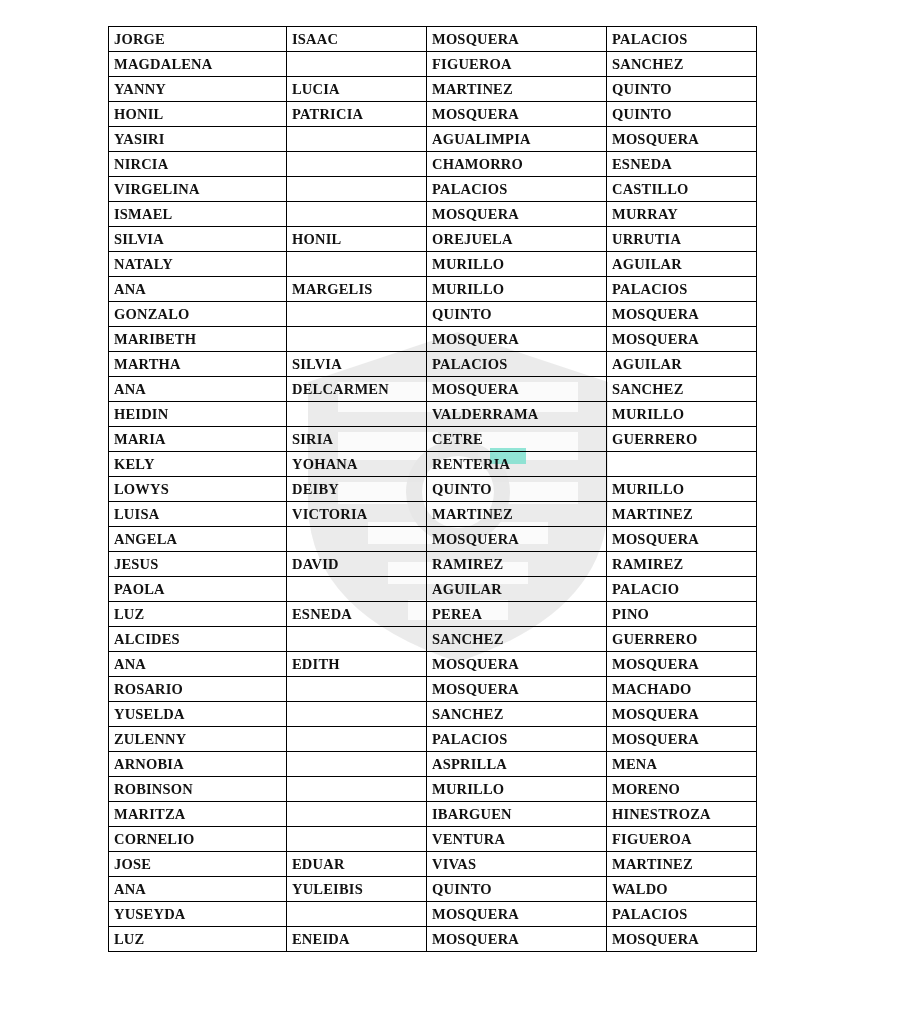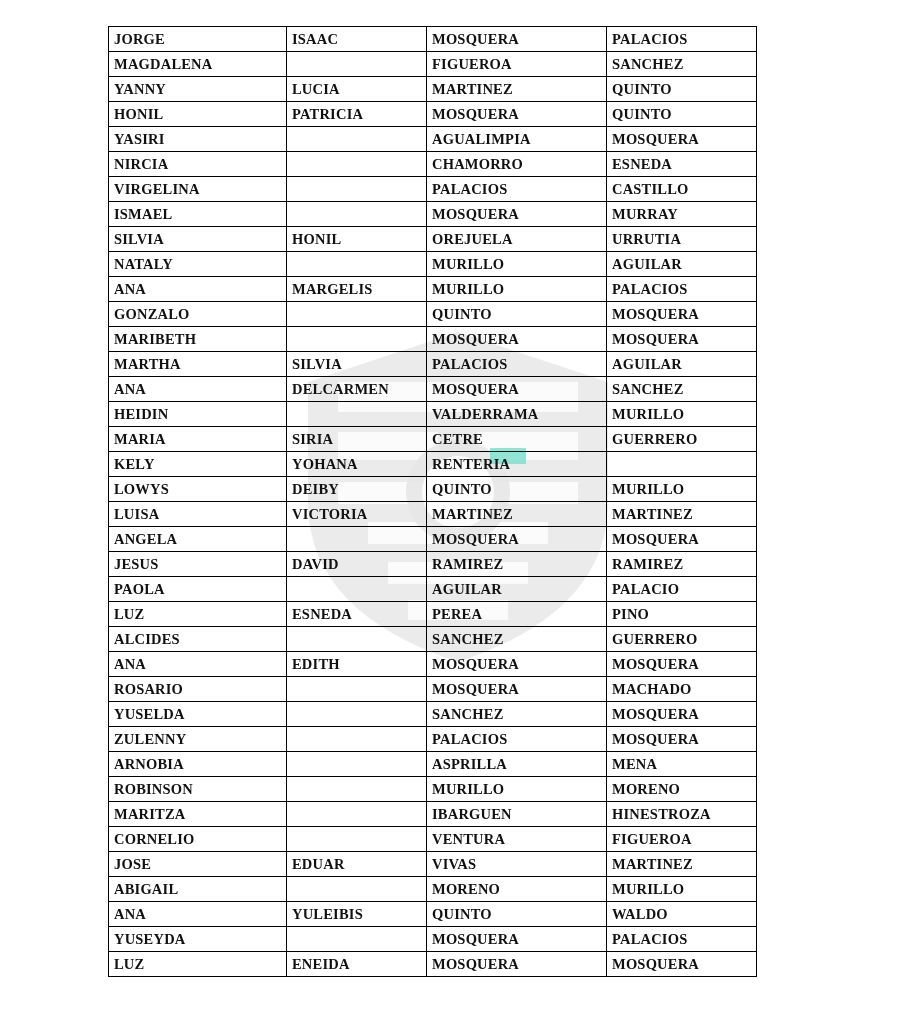"ABIGAIL" tr { html: <tr> <td>ABIGAIL</td> <td></td> <td>MORENO</td> <td>MURILLO</td> </tr> -> none }
